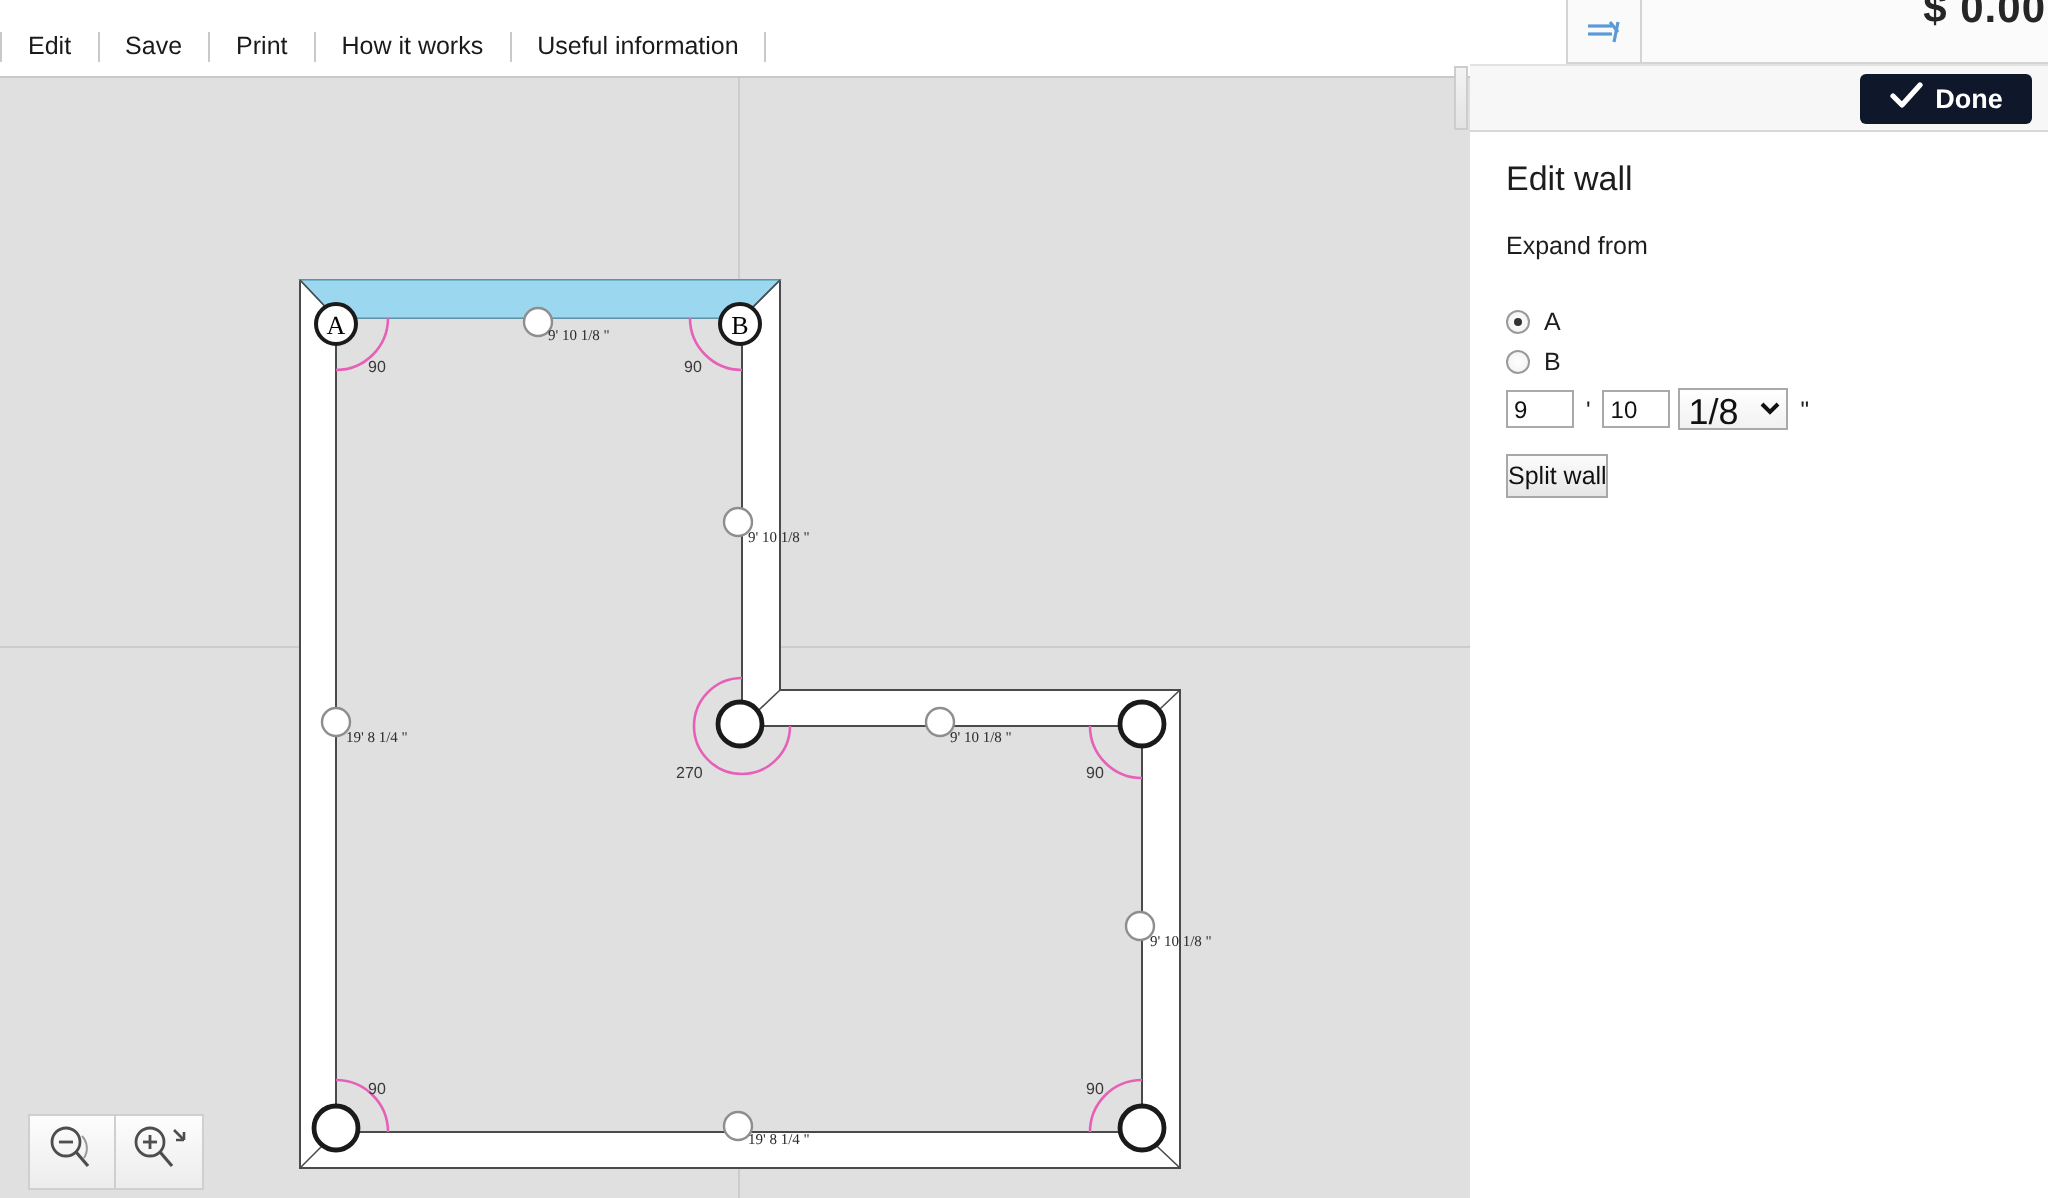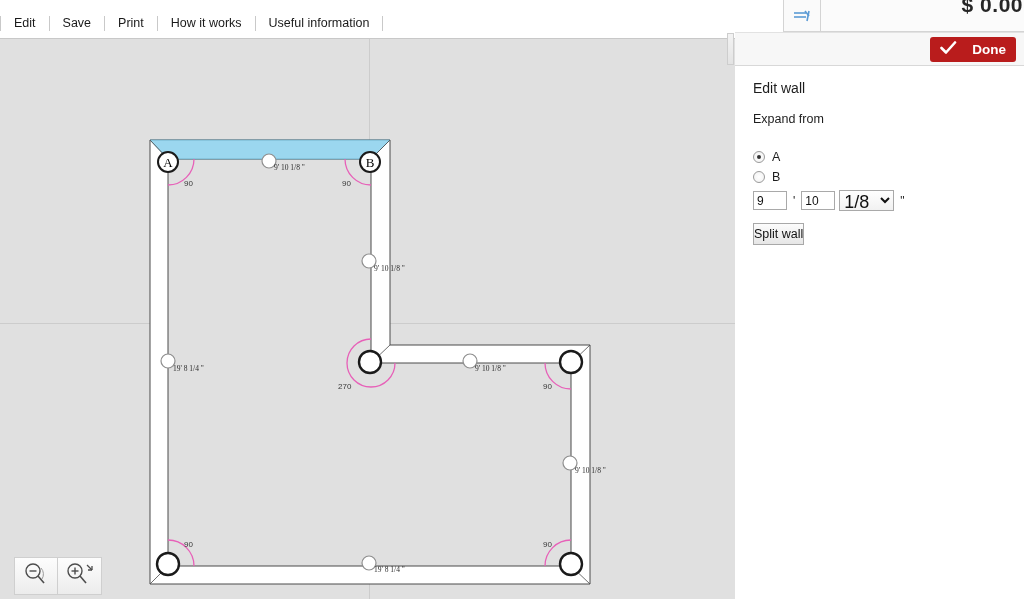"Done" .done-btn { background: #b91c1c -> #0f172a; justify-content: space-between -> center }
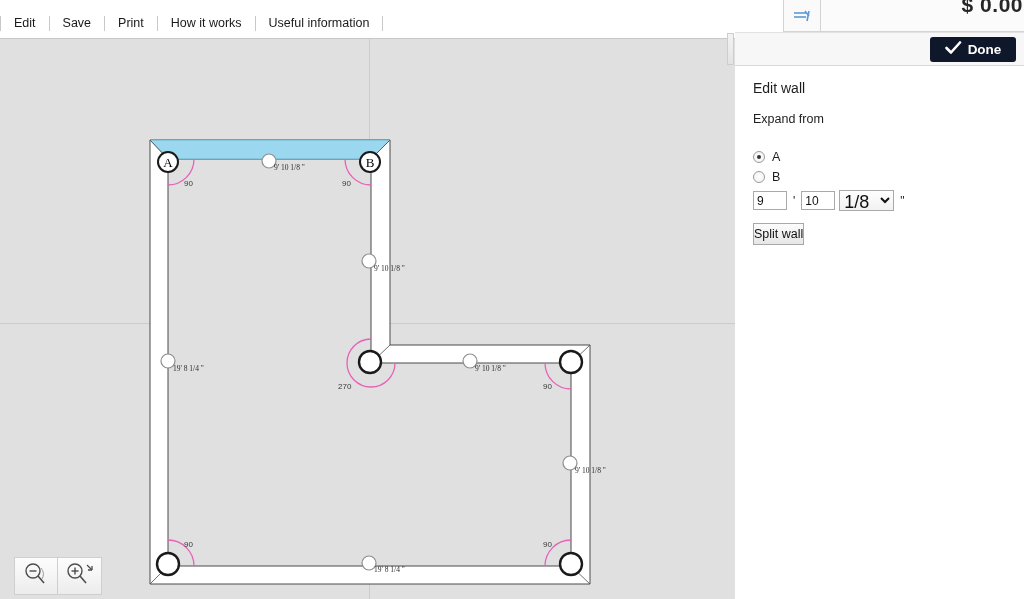"Edit wall" .panel-title { font-size: 14px -> 17px }
